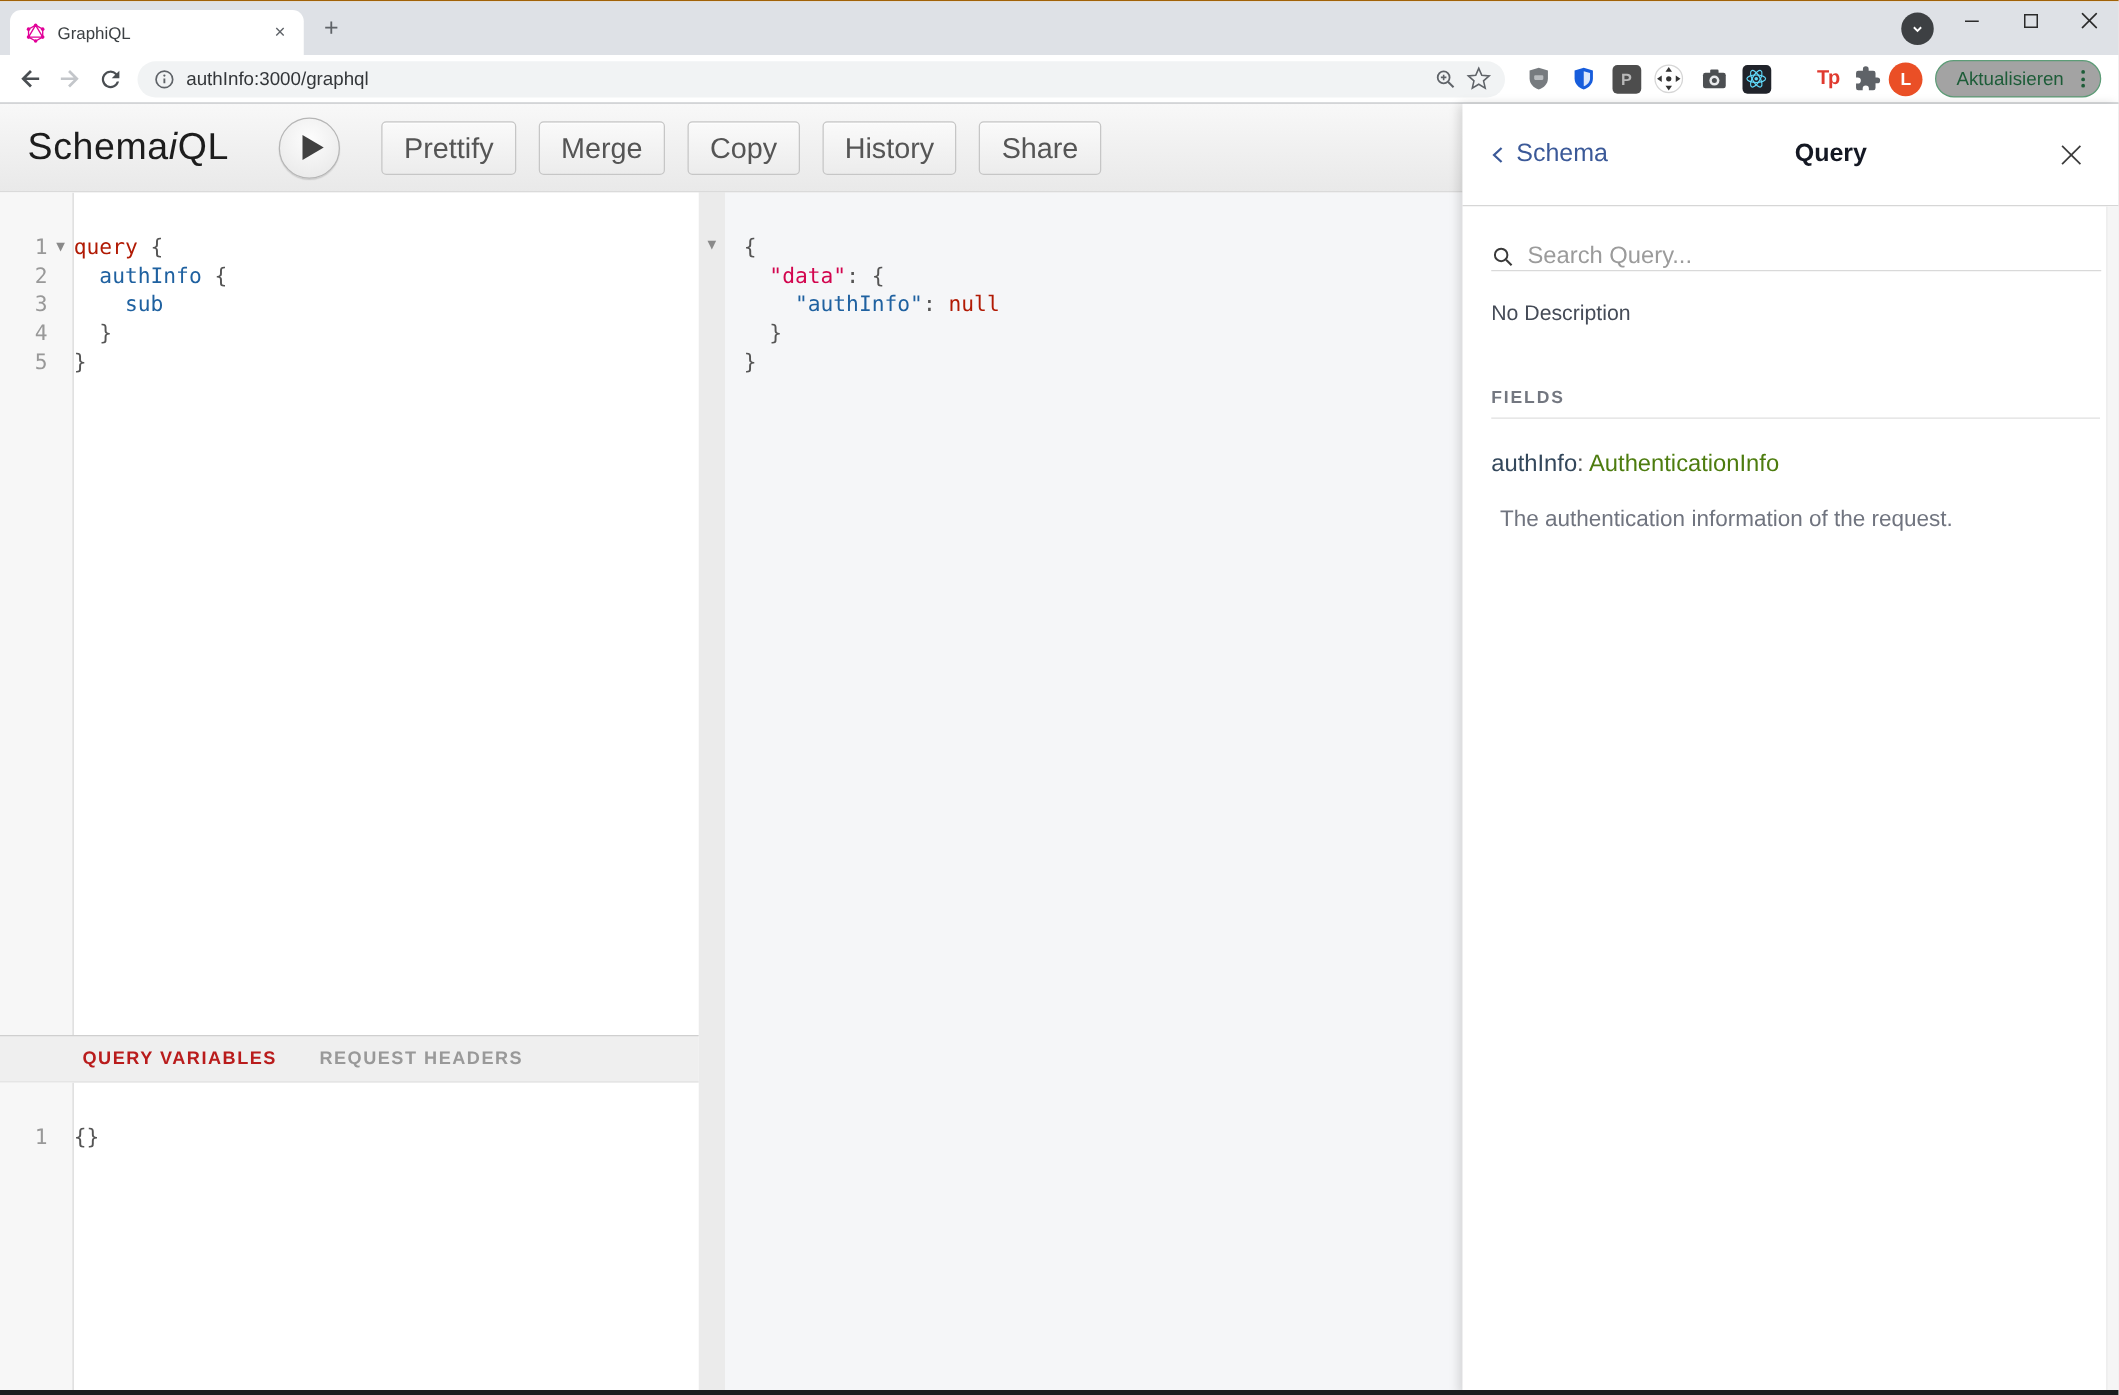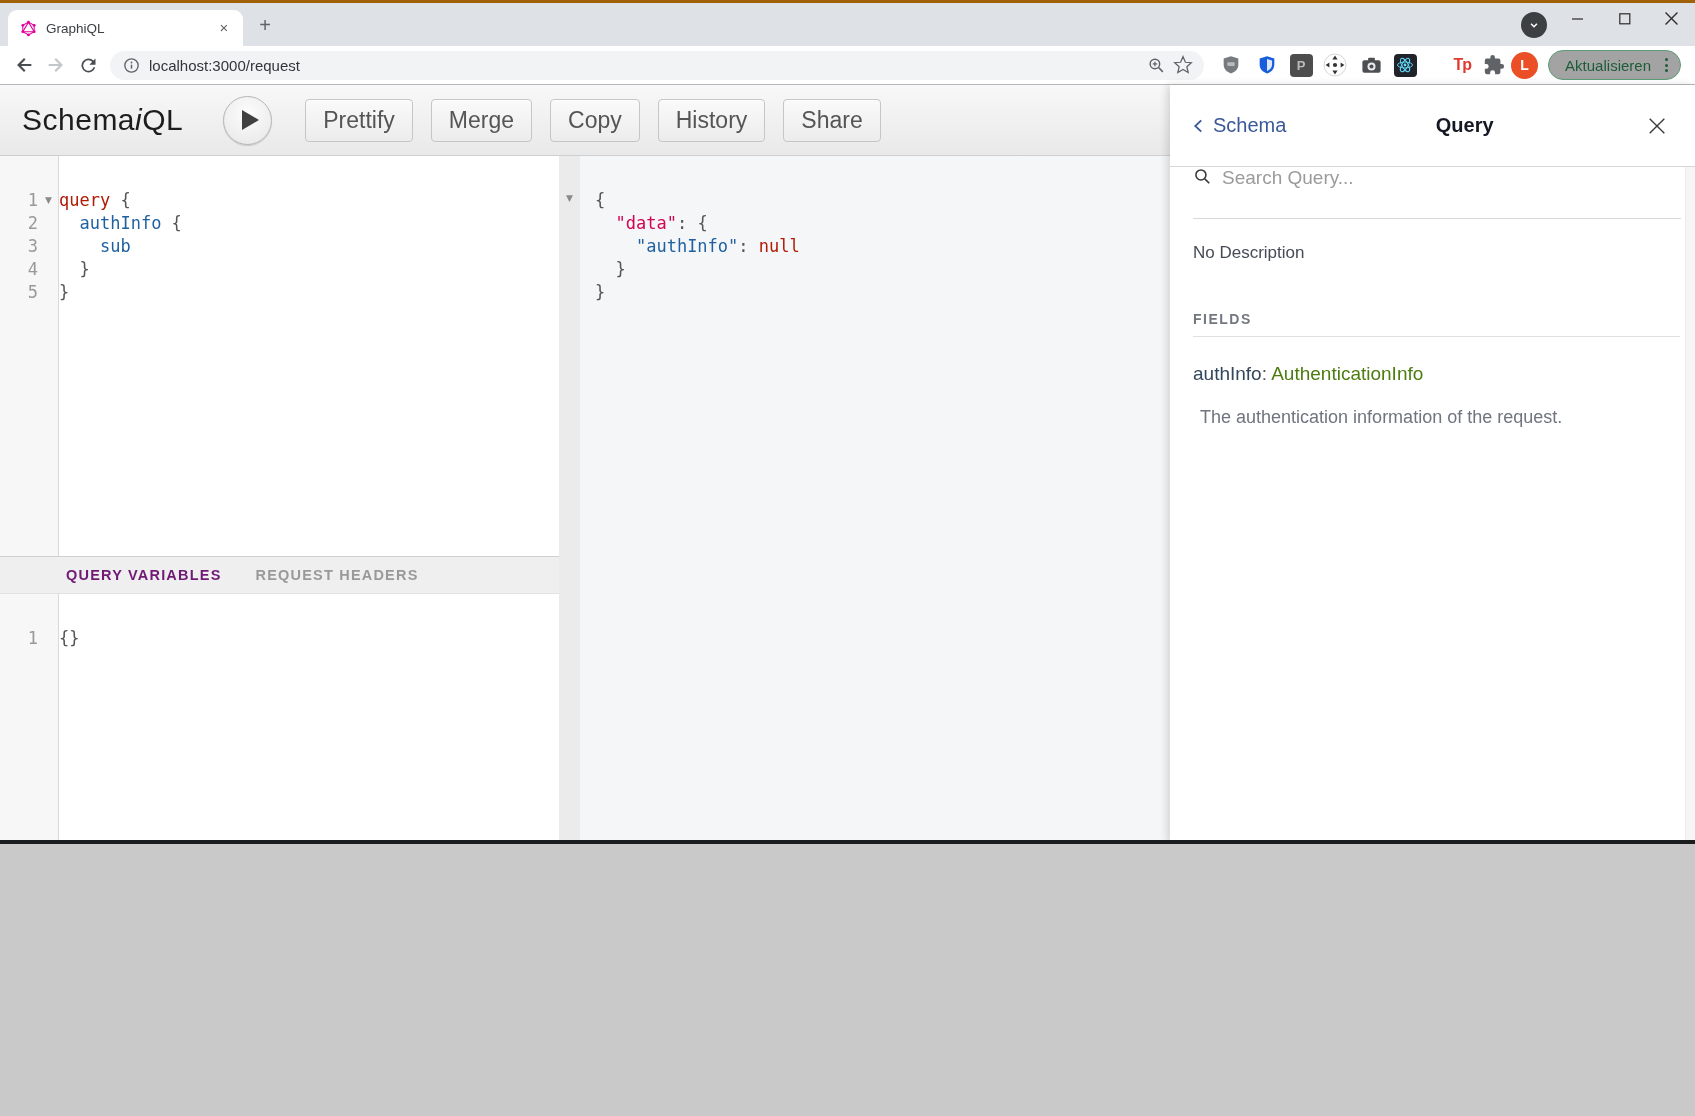"GraphiQL" .window { border-top: 3px solid #a16207 -> 1px solid #a16207; height: 844px -> 1116px }
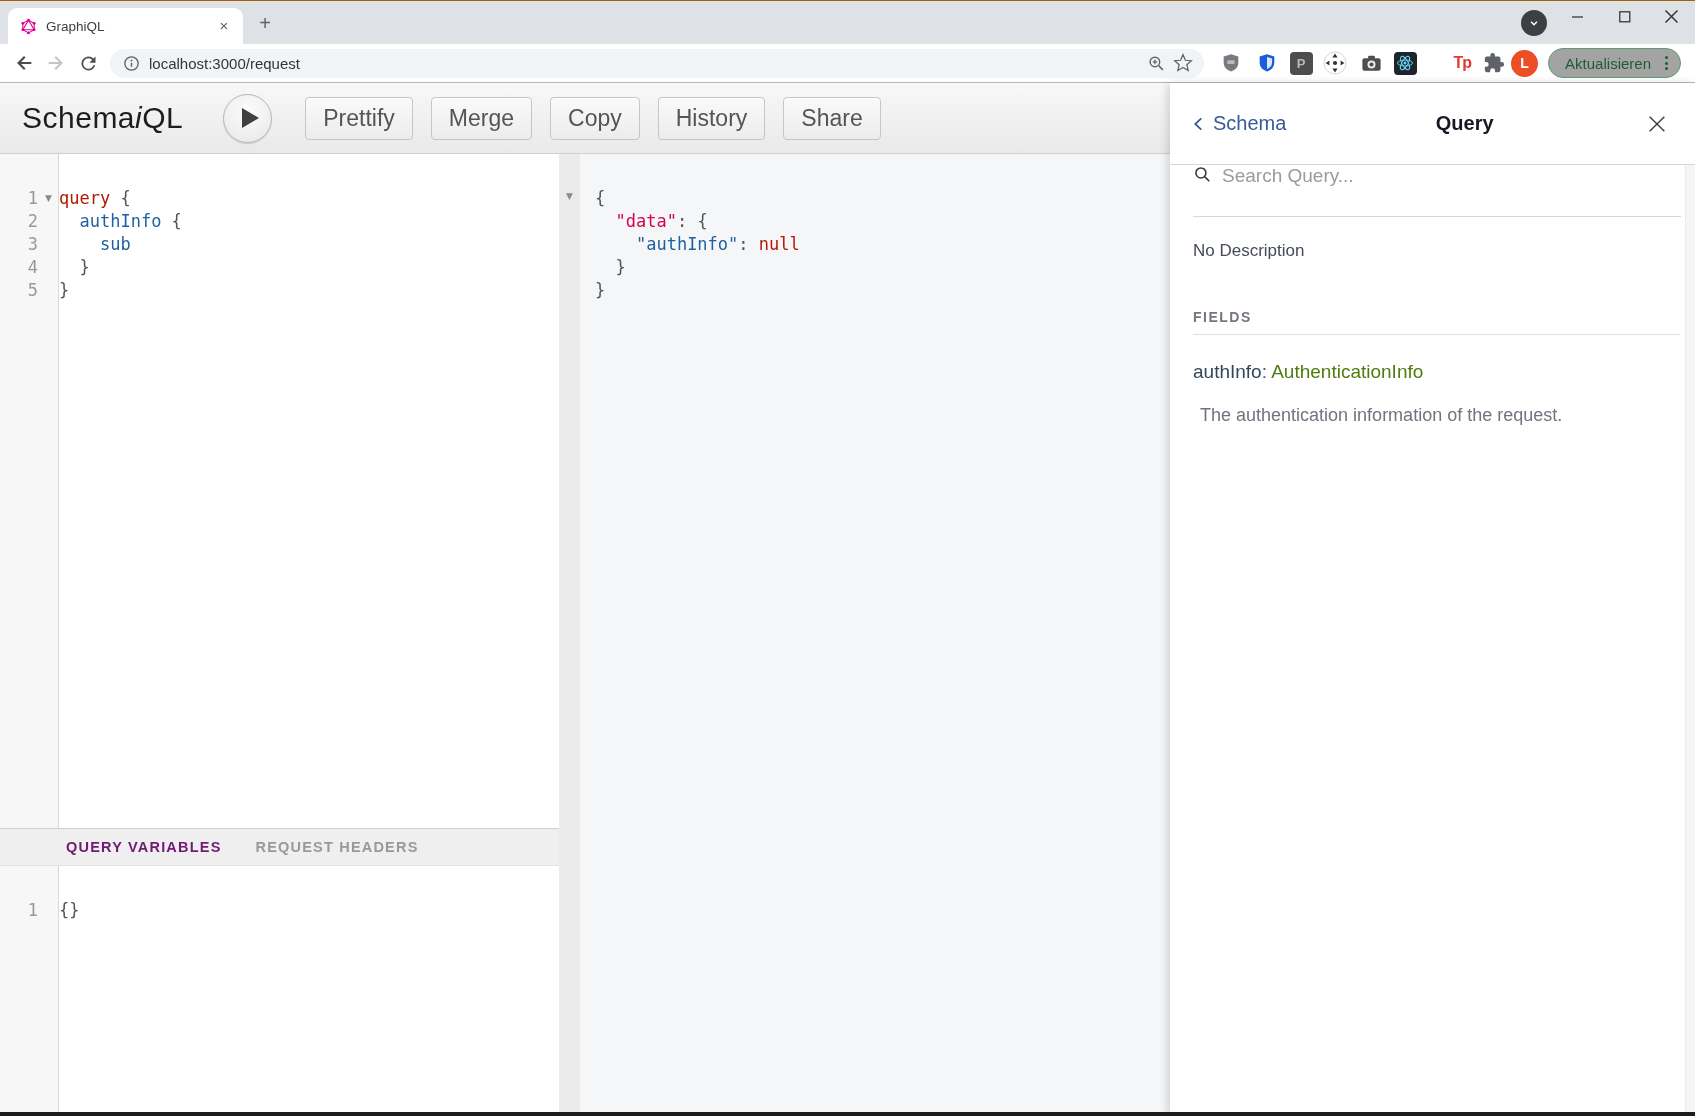"localhost:3000/request" span.omni-url { text: localhost:3000/request -> authInfo:3000/graphql }
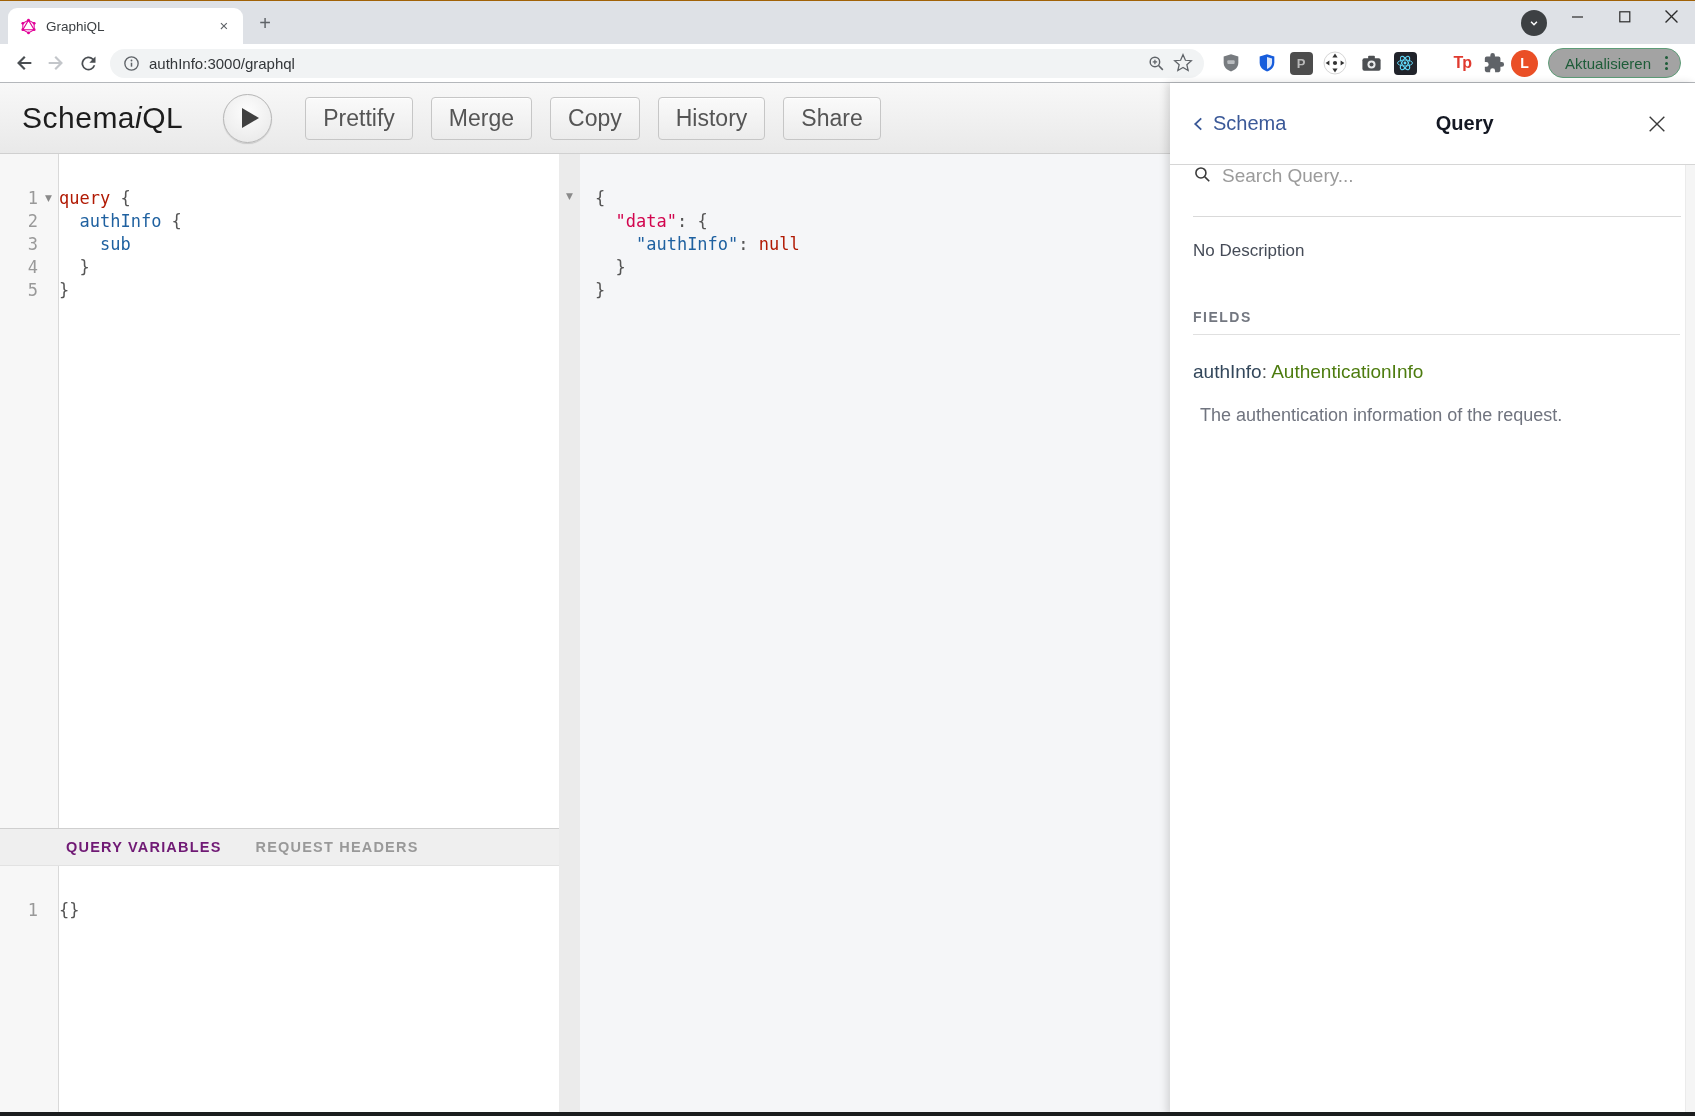"Search Query..." .doc-search { align-items: flex-start -> flex-end }
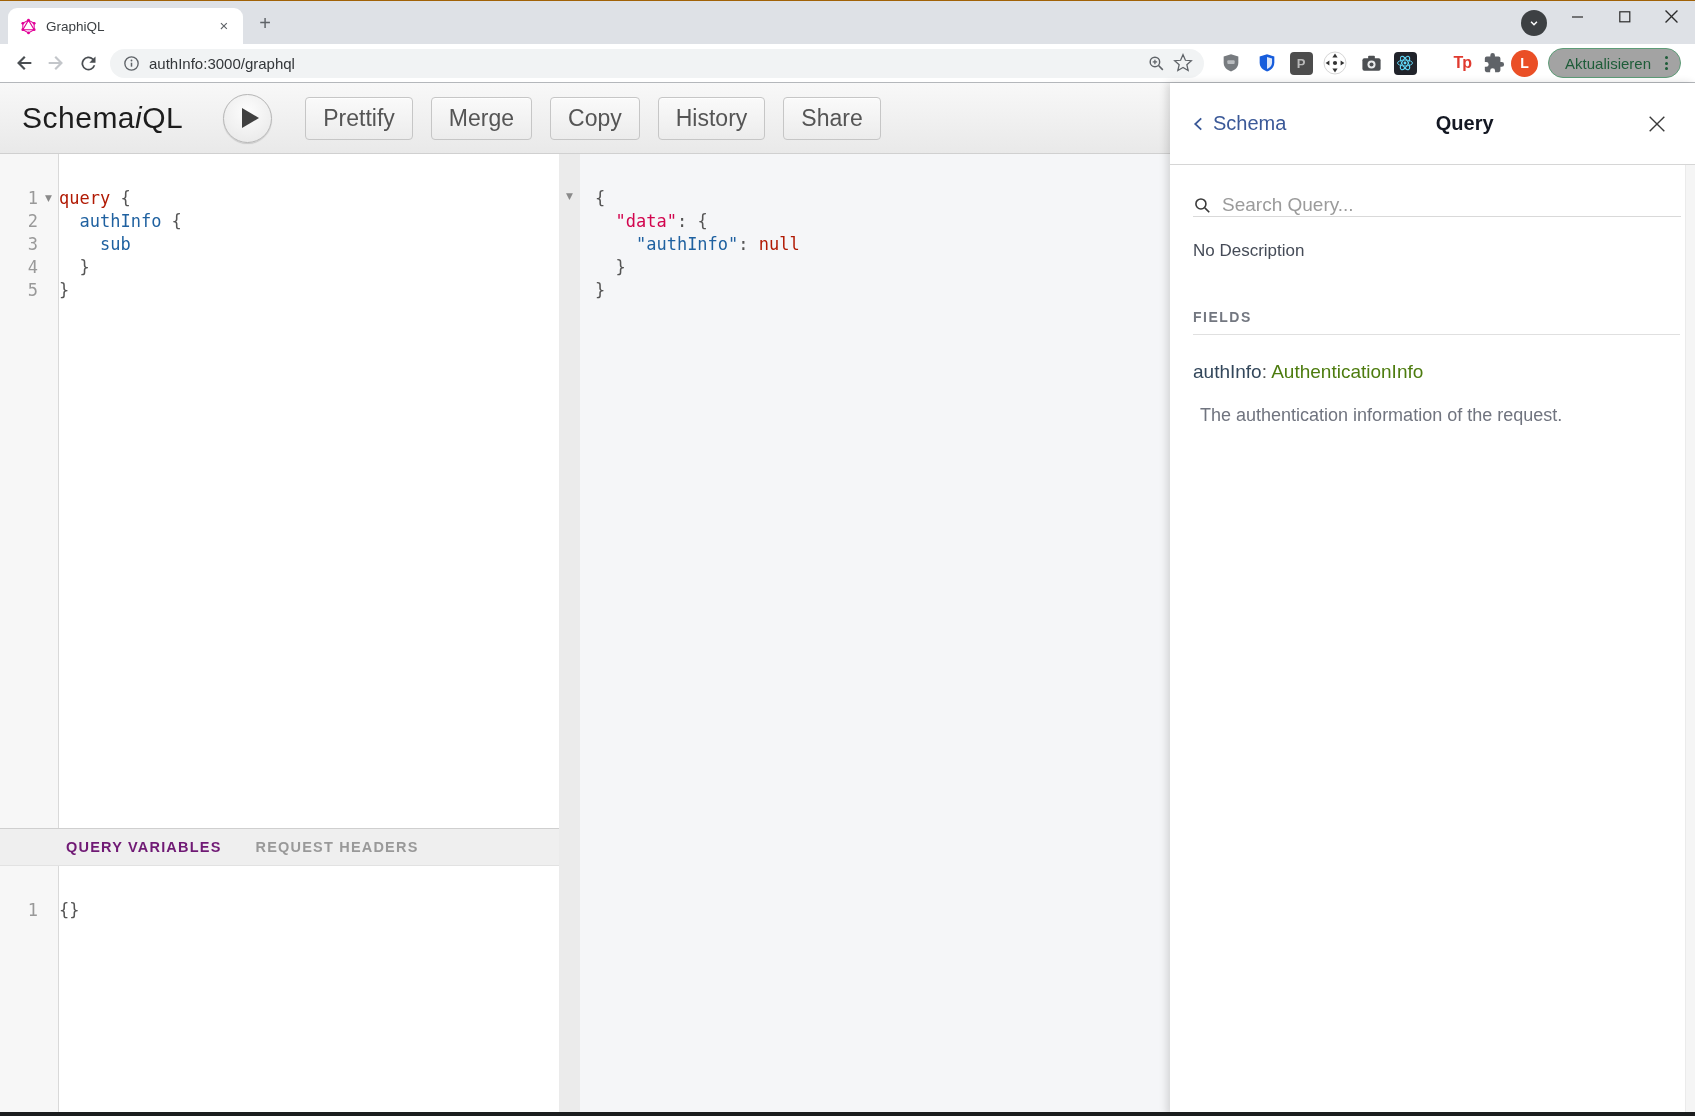"QUERY VARIABLES" .vtab.active { color: #701a75 -> #b91c1c }
